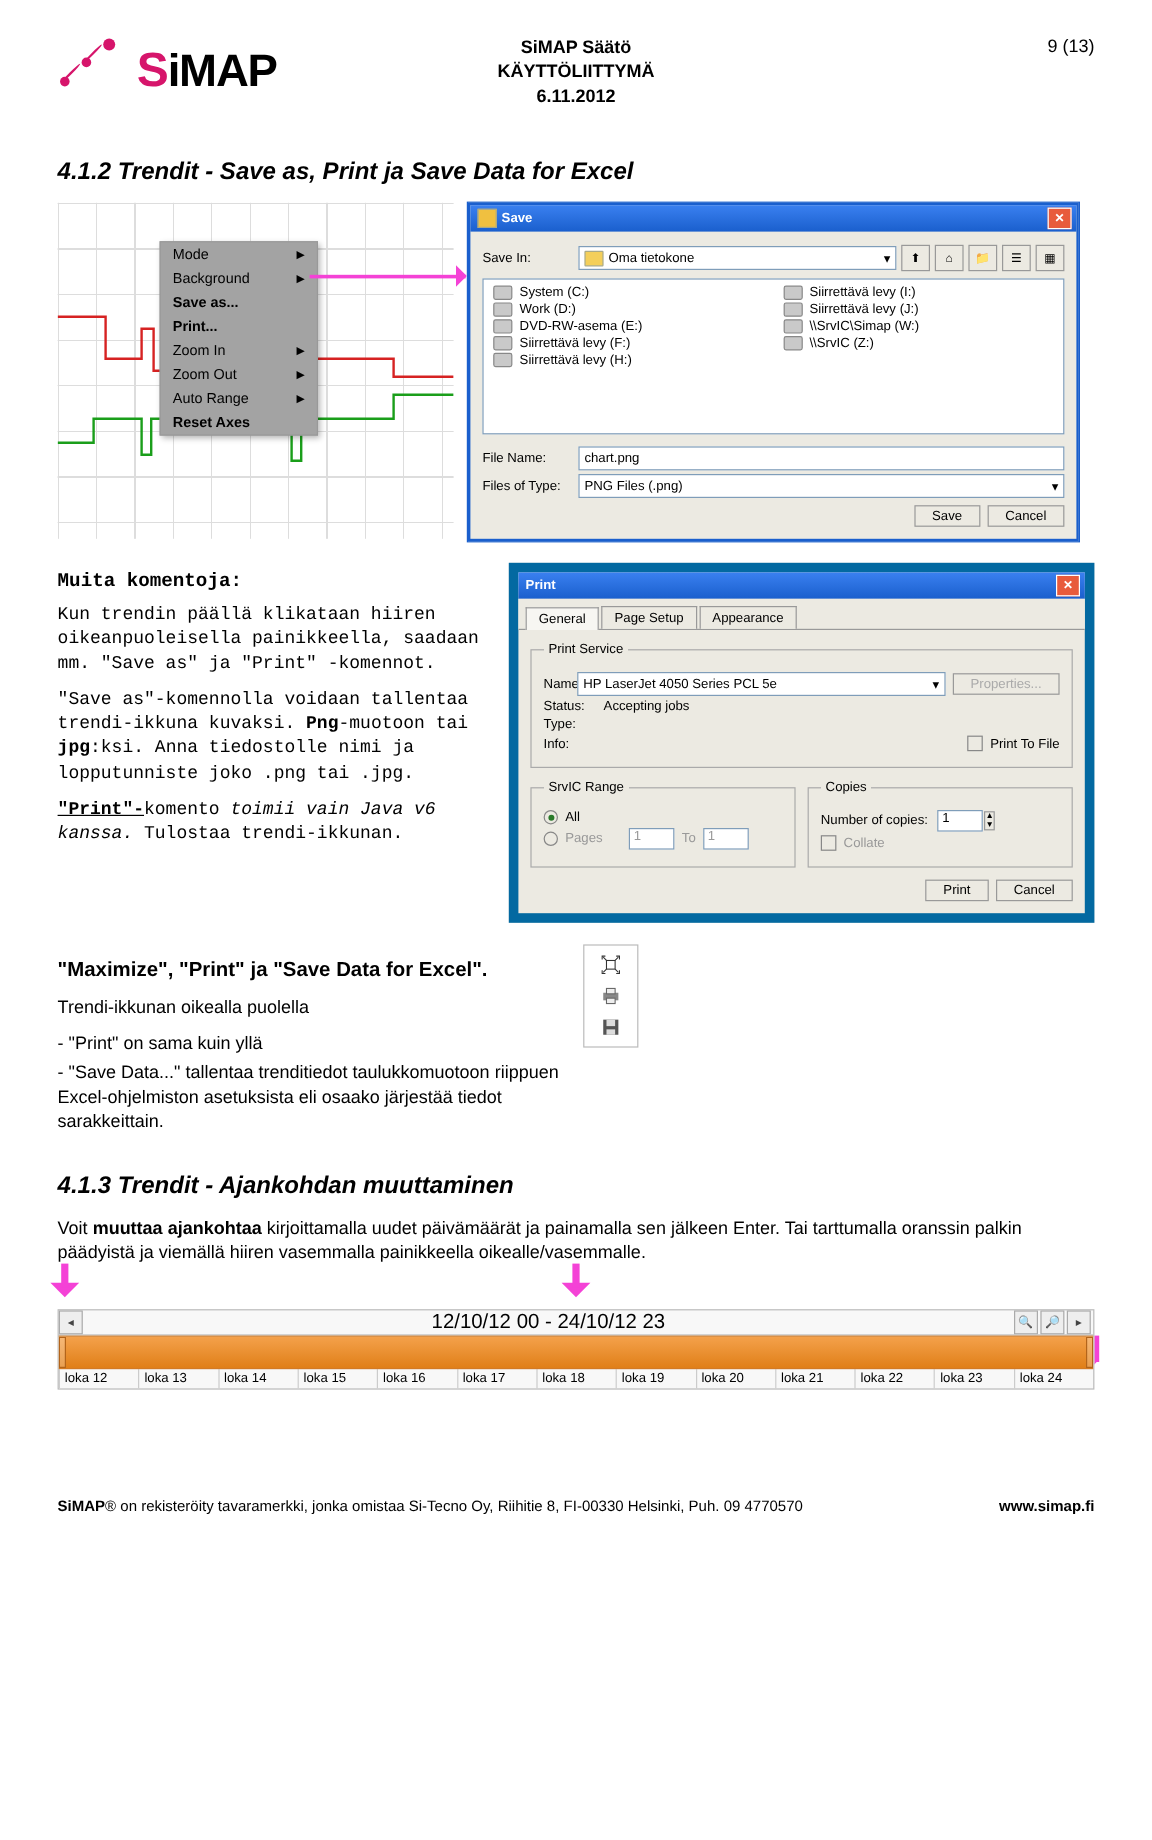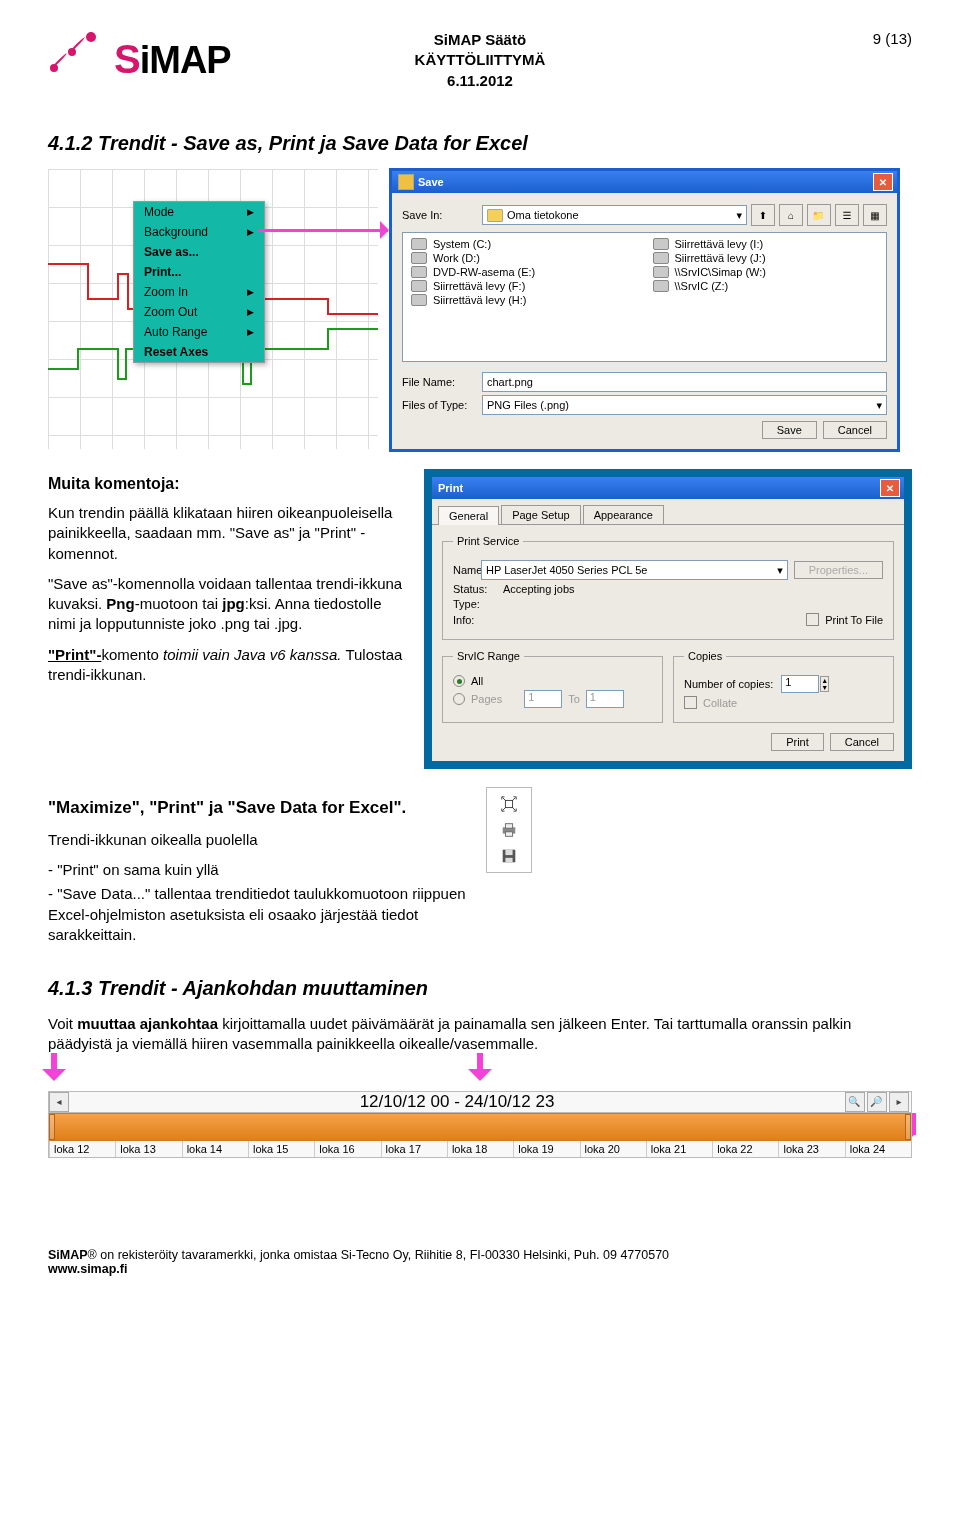"Mode" .ctx-menu { background: #14b8a6 -> #a3a3a3 }
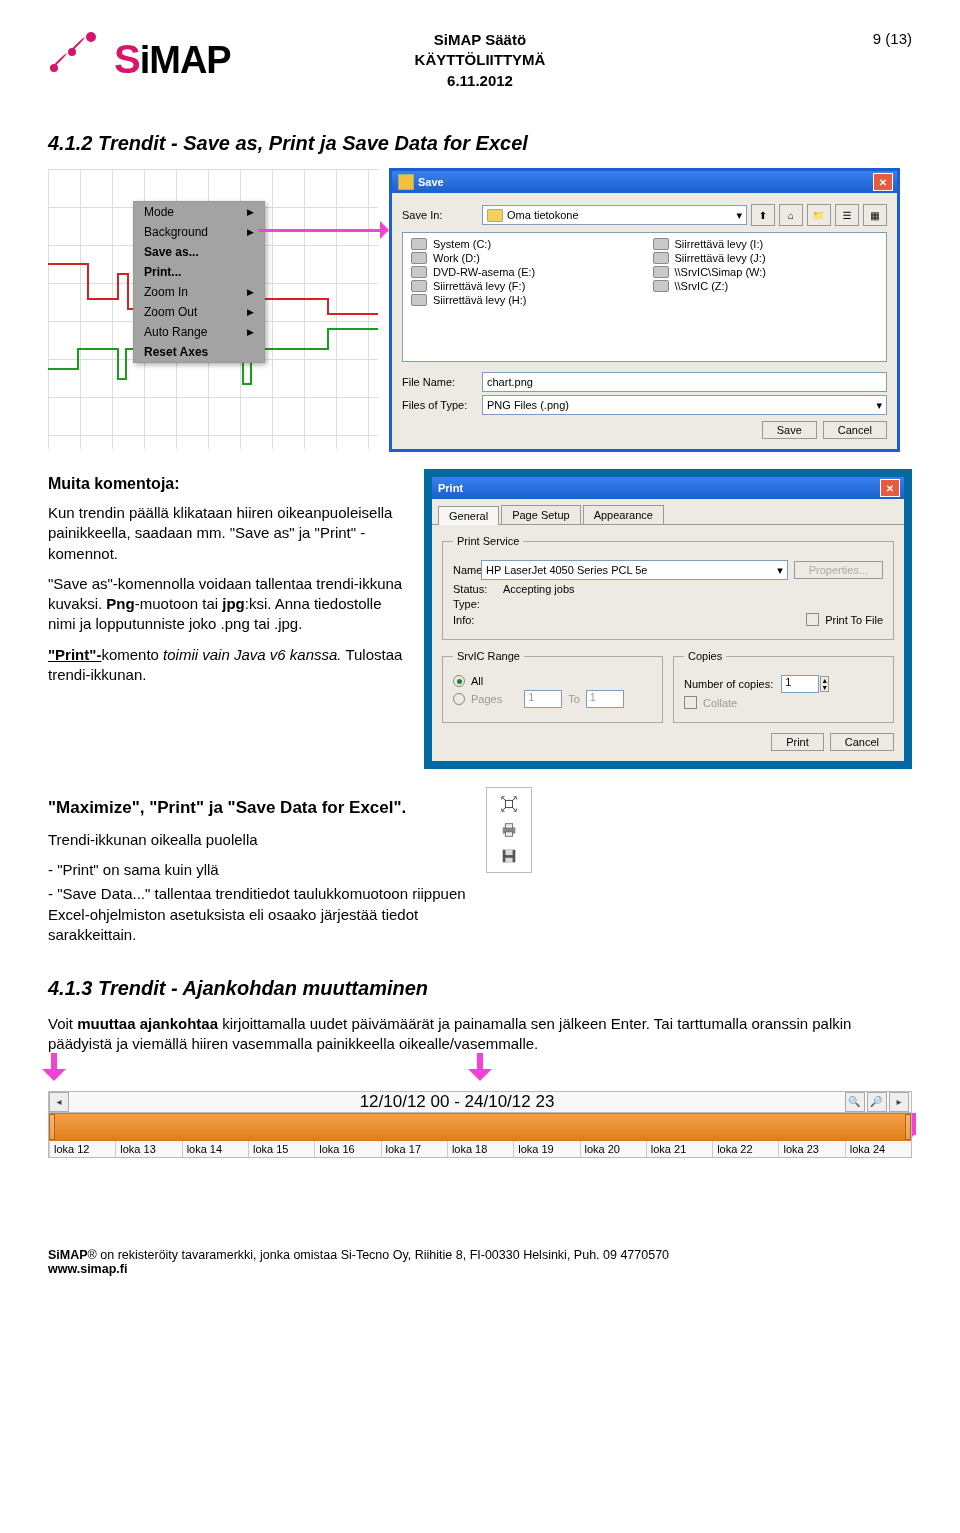"Muita komentoja:" .col-text { font-family: none -> Liberation Mono, monospace }
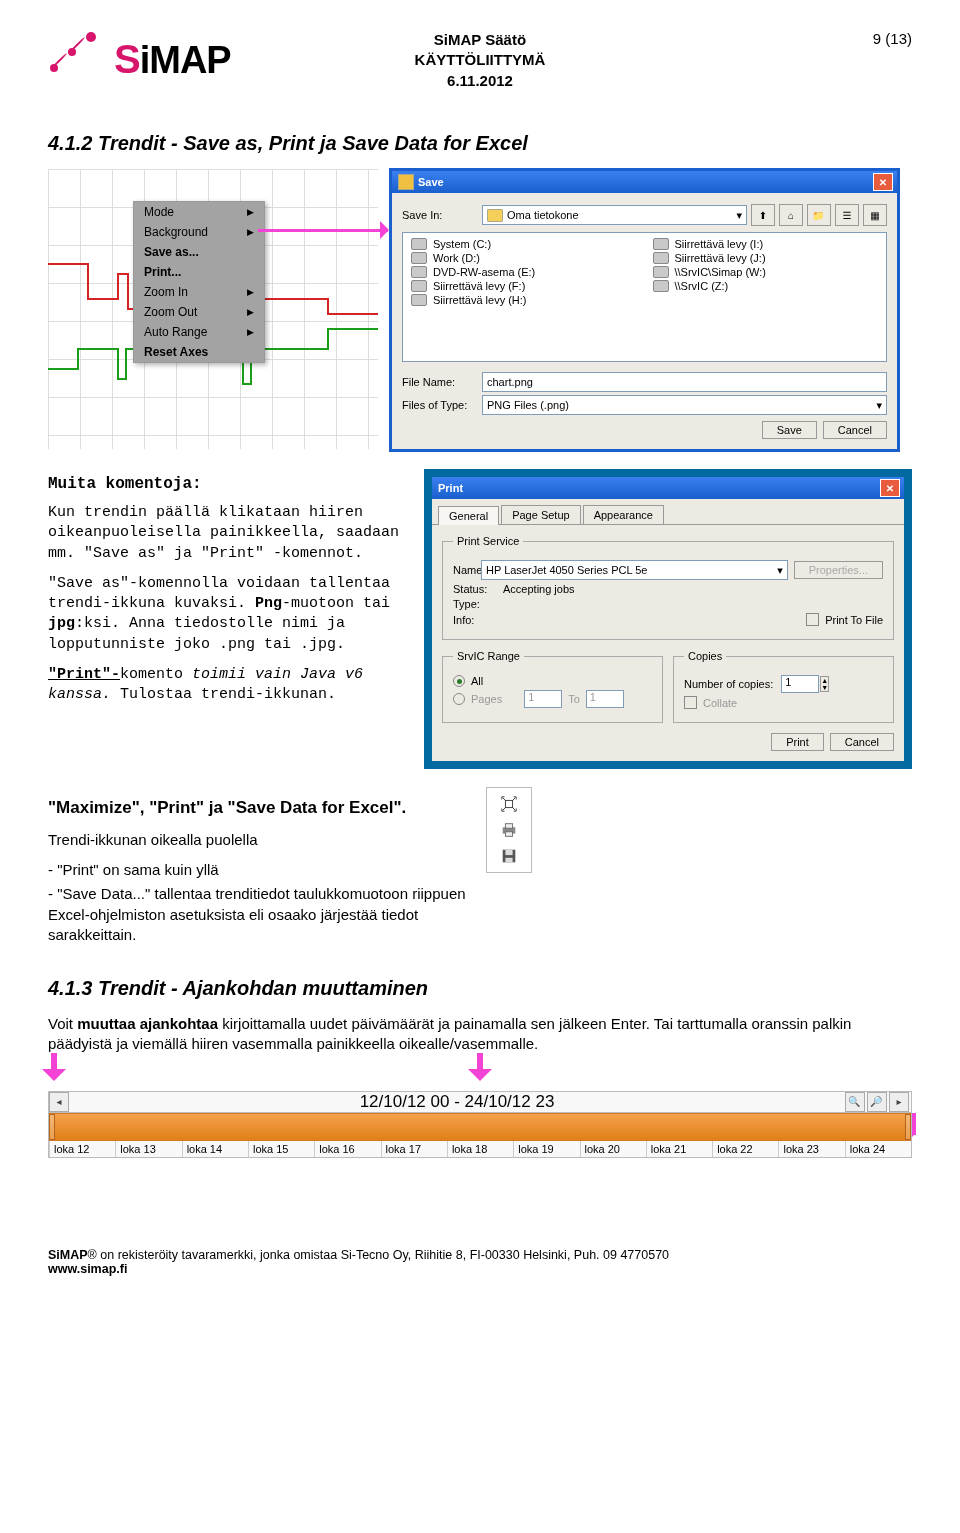"SiMAP® on rekisteröity tavaramerkki," .footer { flex-direction: column -> none }
